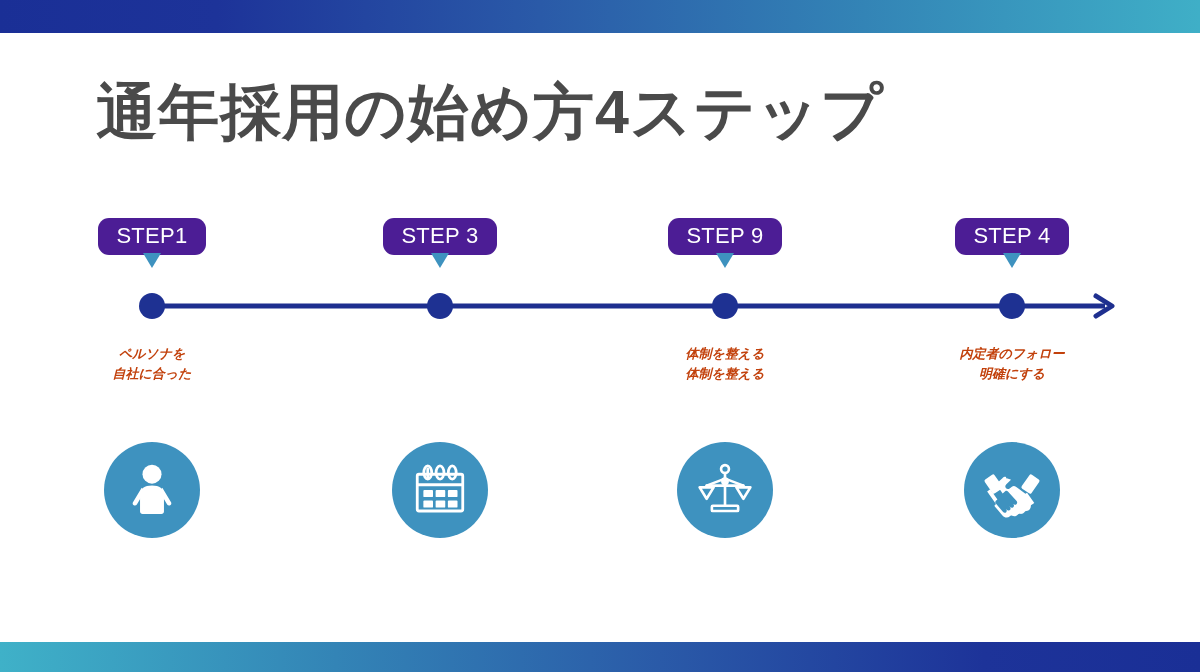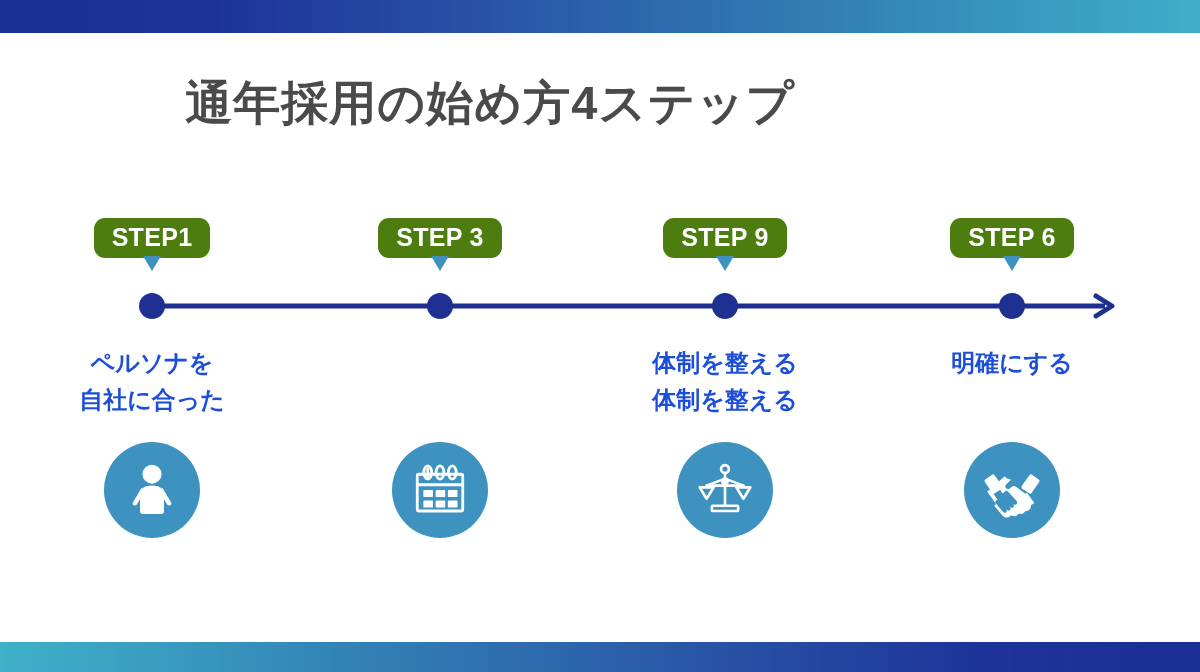"通年採用の始め方4ステップ" .title { font-size: 47px -> 61px }
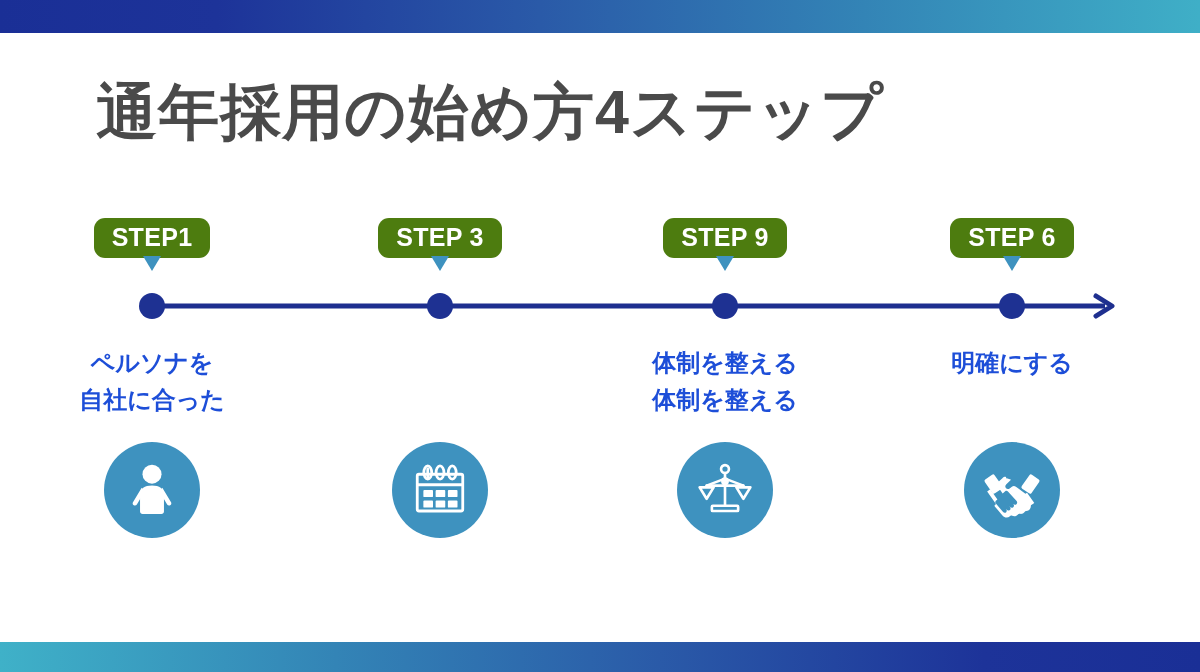"STEP1" .badge { background: #4d7c0f -> #4c1d95; font-size: 25px -> 22px; font-weight: bold -> normal }
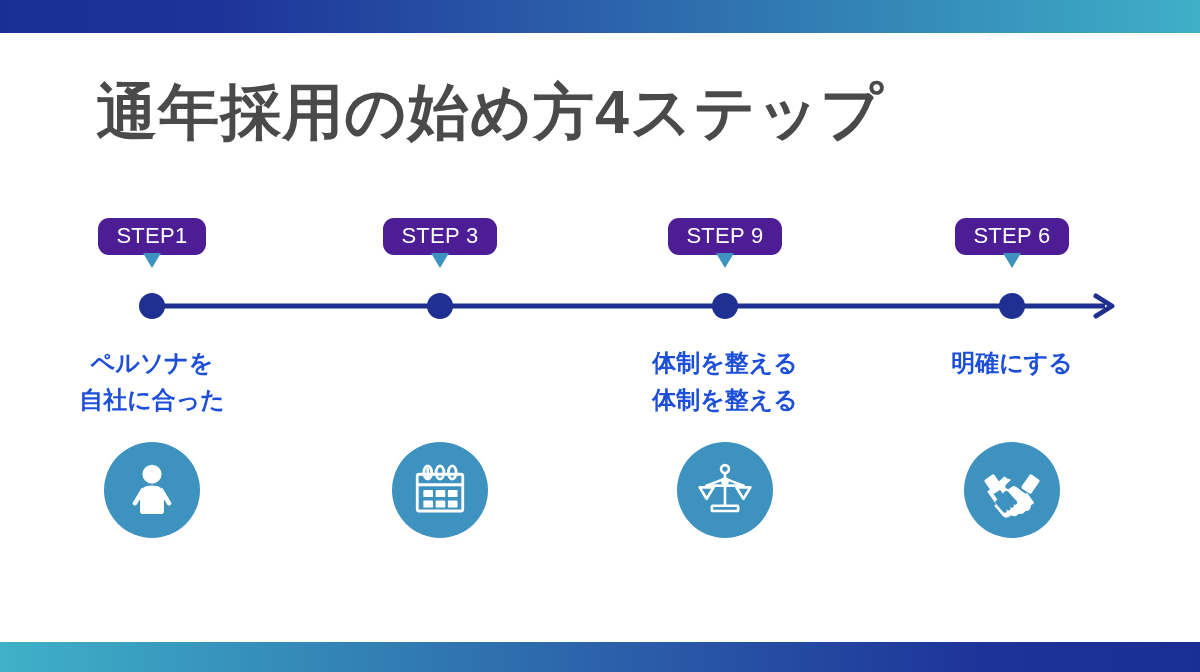"STEP 6" div.badge { text: 6 -> 4 }
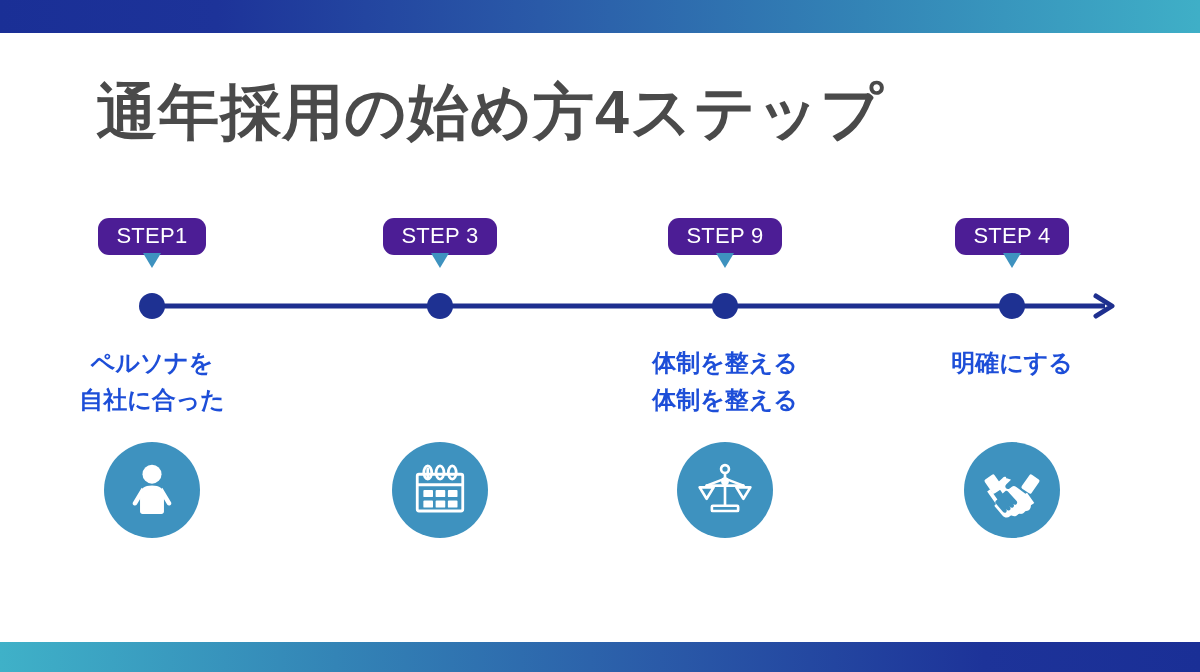"ペルソナを" .caption { color: #1d4ed8 -> #c2410c; font-size: 24px -> 13px; font-style: none -> italic }
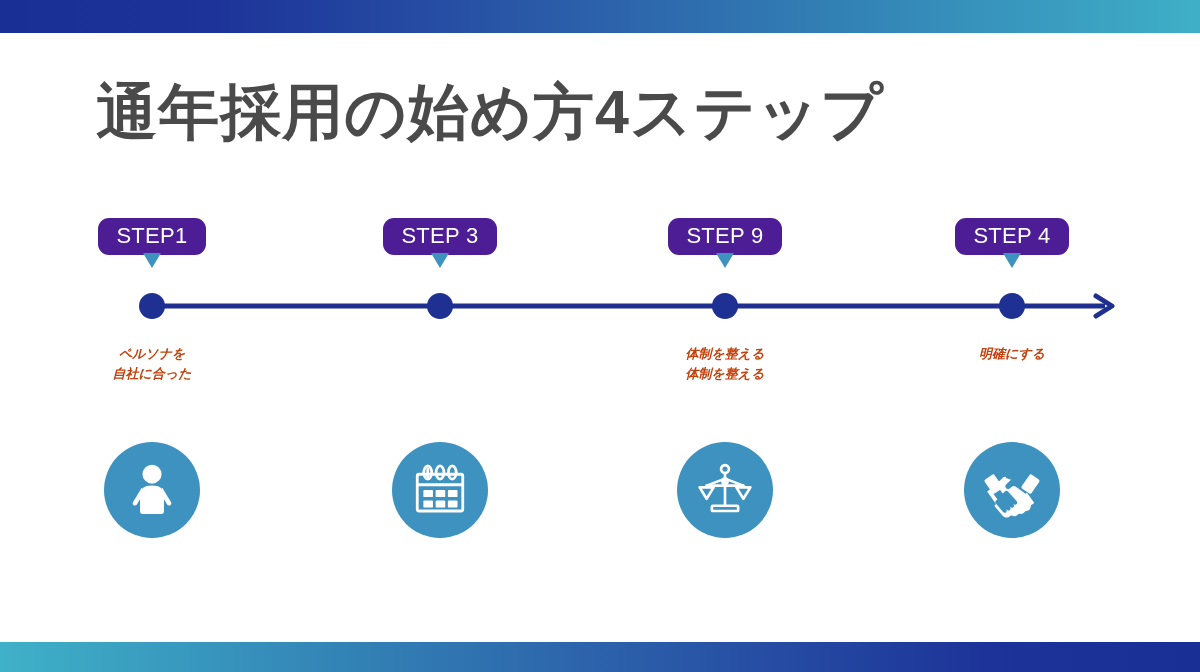"内定者のフォロー" span.line { html: none -> <span>内定者のフォロー</span> }
